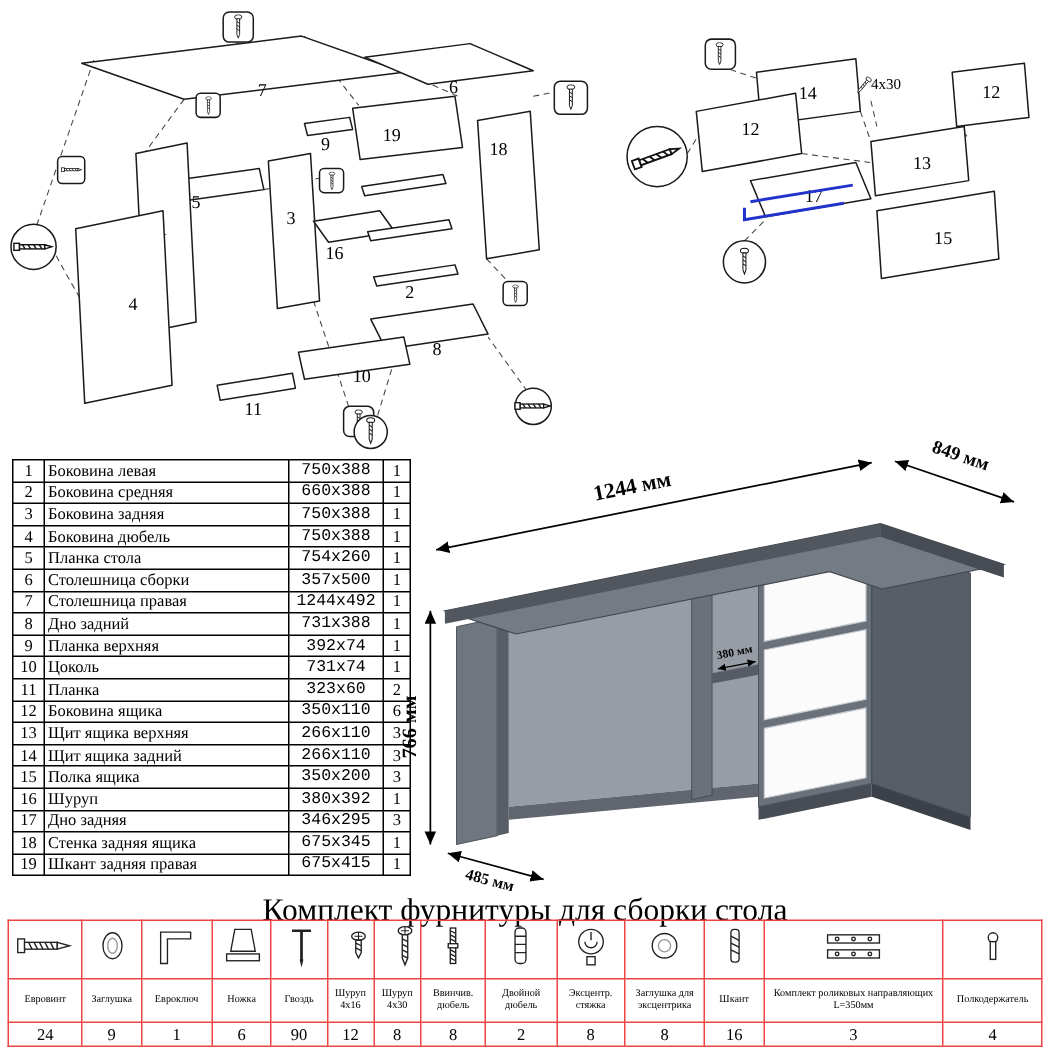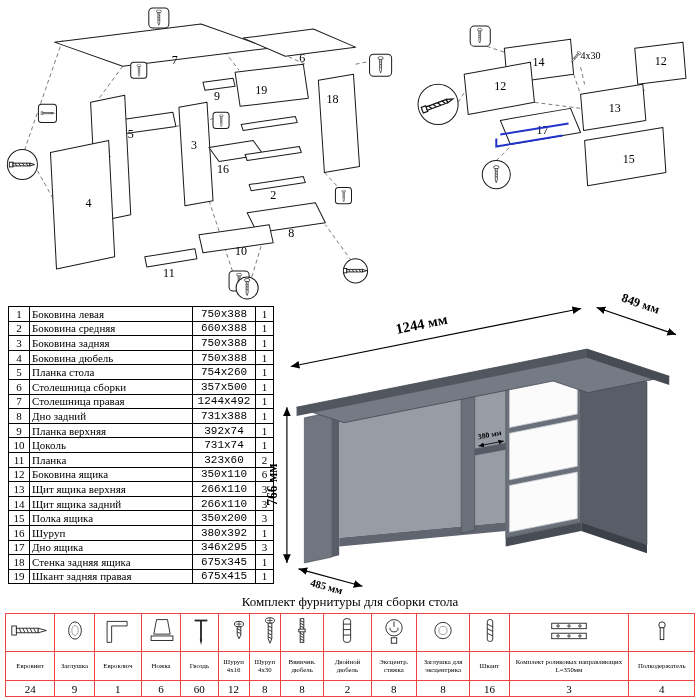"Дно ящика" td.pc-name { text: ящика -> задняя }
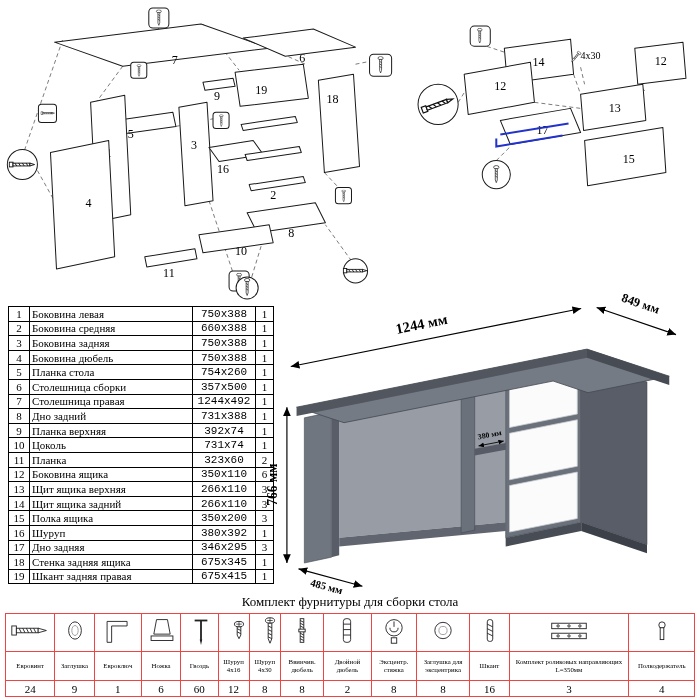"Комплект фурнитуры для сборки стола" .hw-title { font-size: 13px -> 21px }
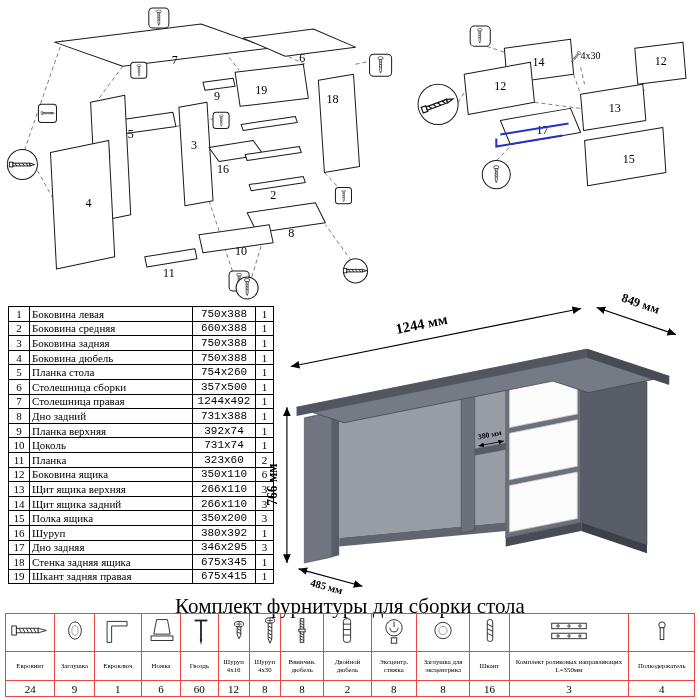"60" td { text: 60 -> 90 }
